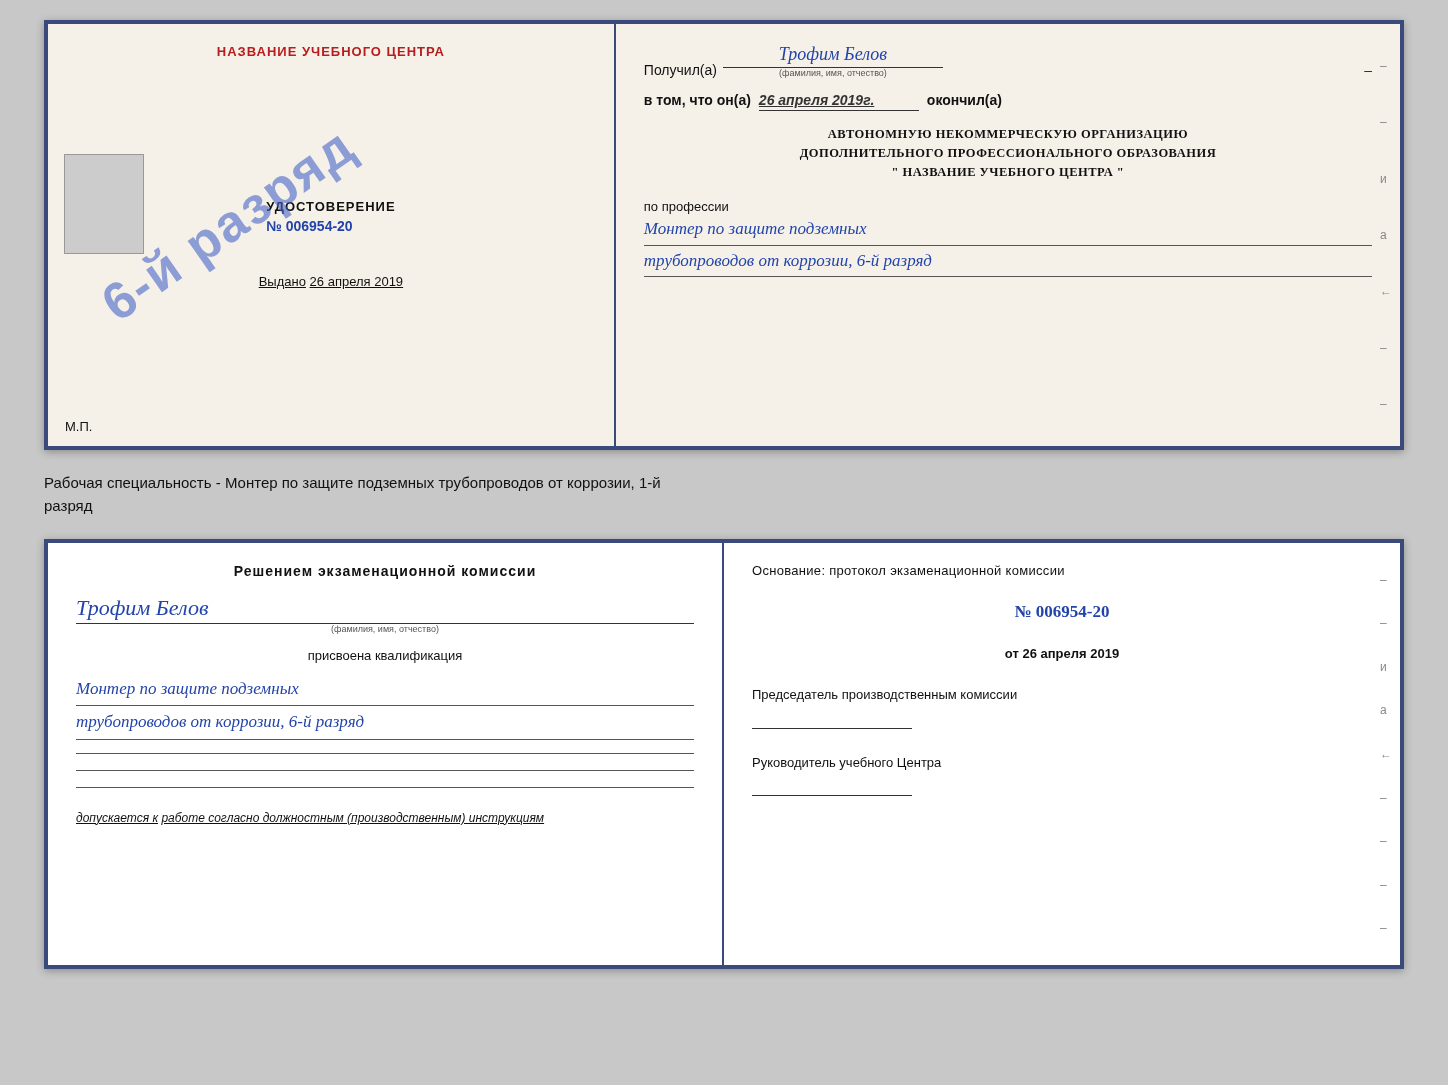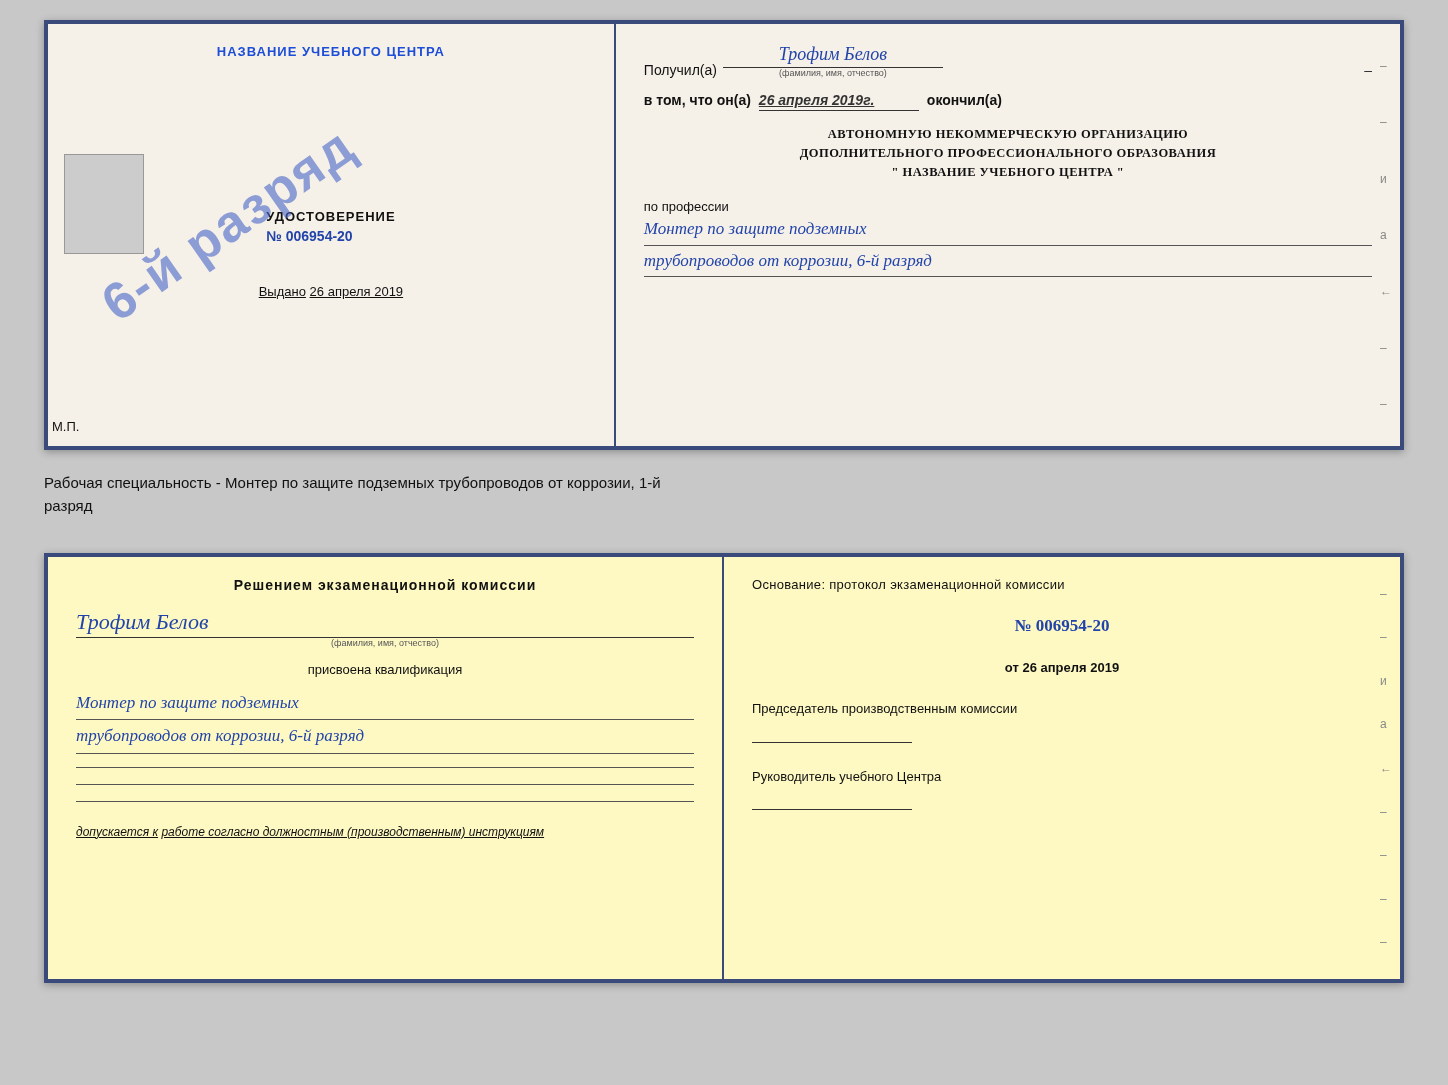"НАЗВАНИЕ УЧЕБНОГО ЦЕНТРА" .doc-title-center { color: #1d4ed8 -> #b91c1c; margin-bottom: 10px -> none }
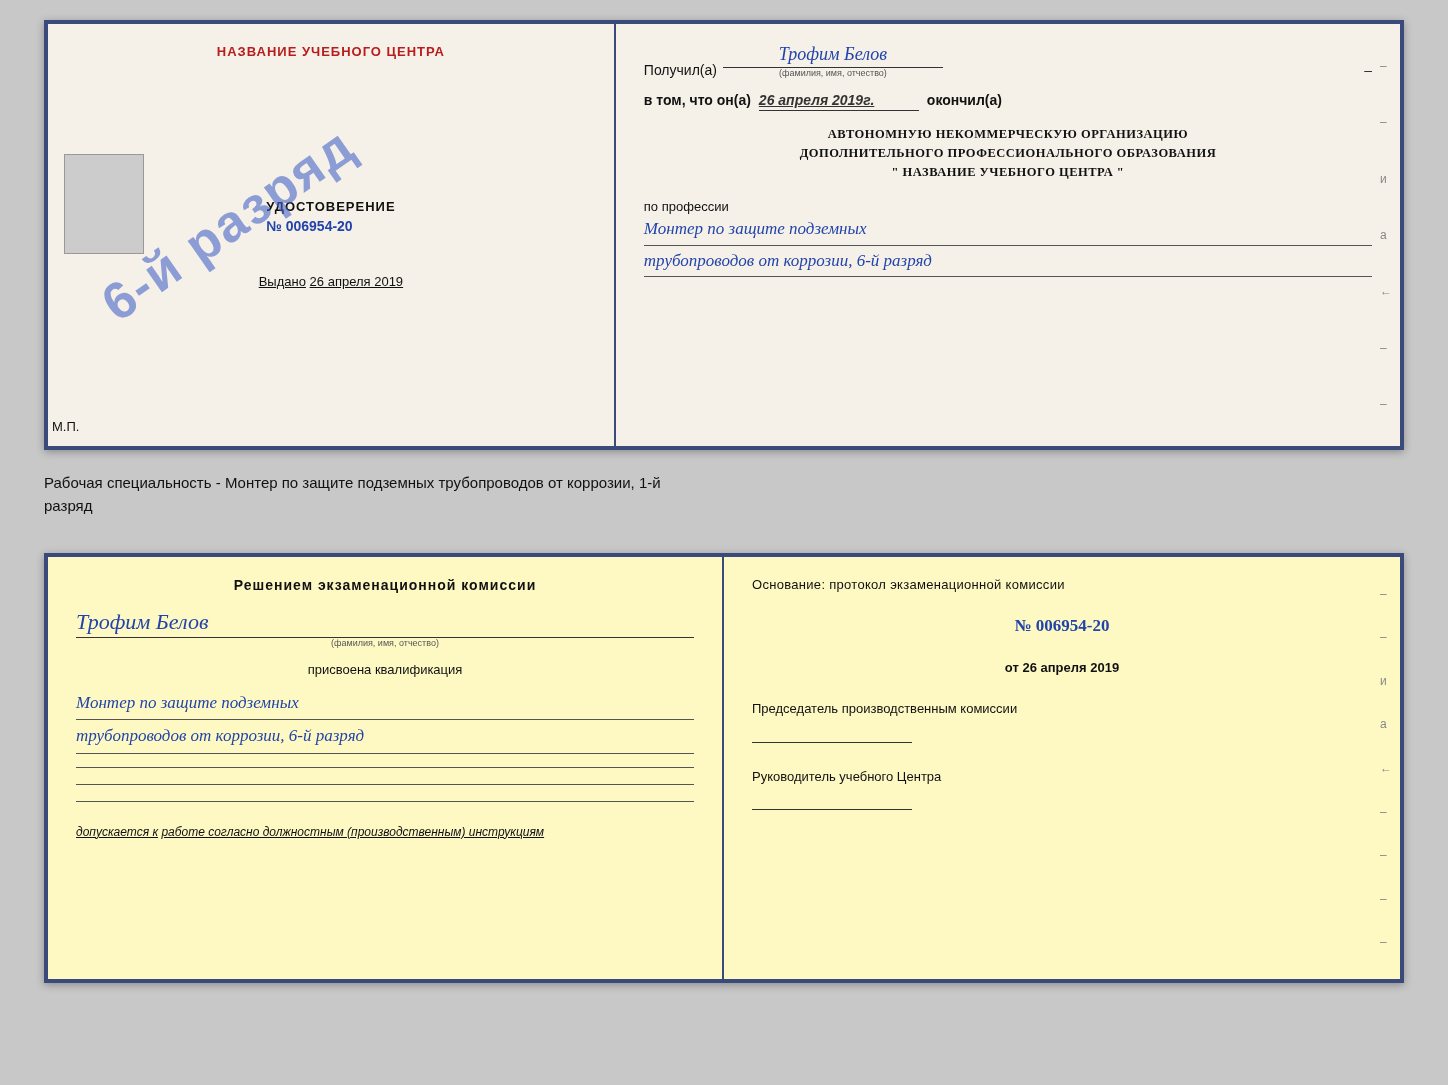"М.П." .mp-block { left: 4px -> 17px }
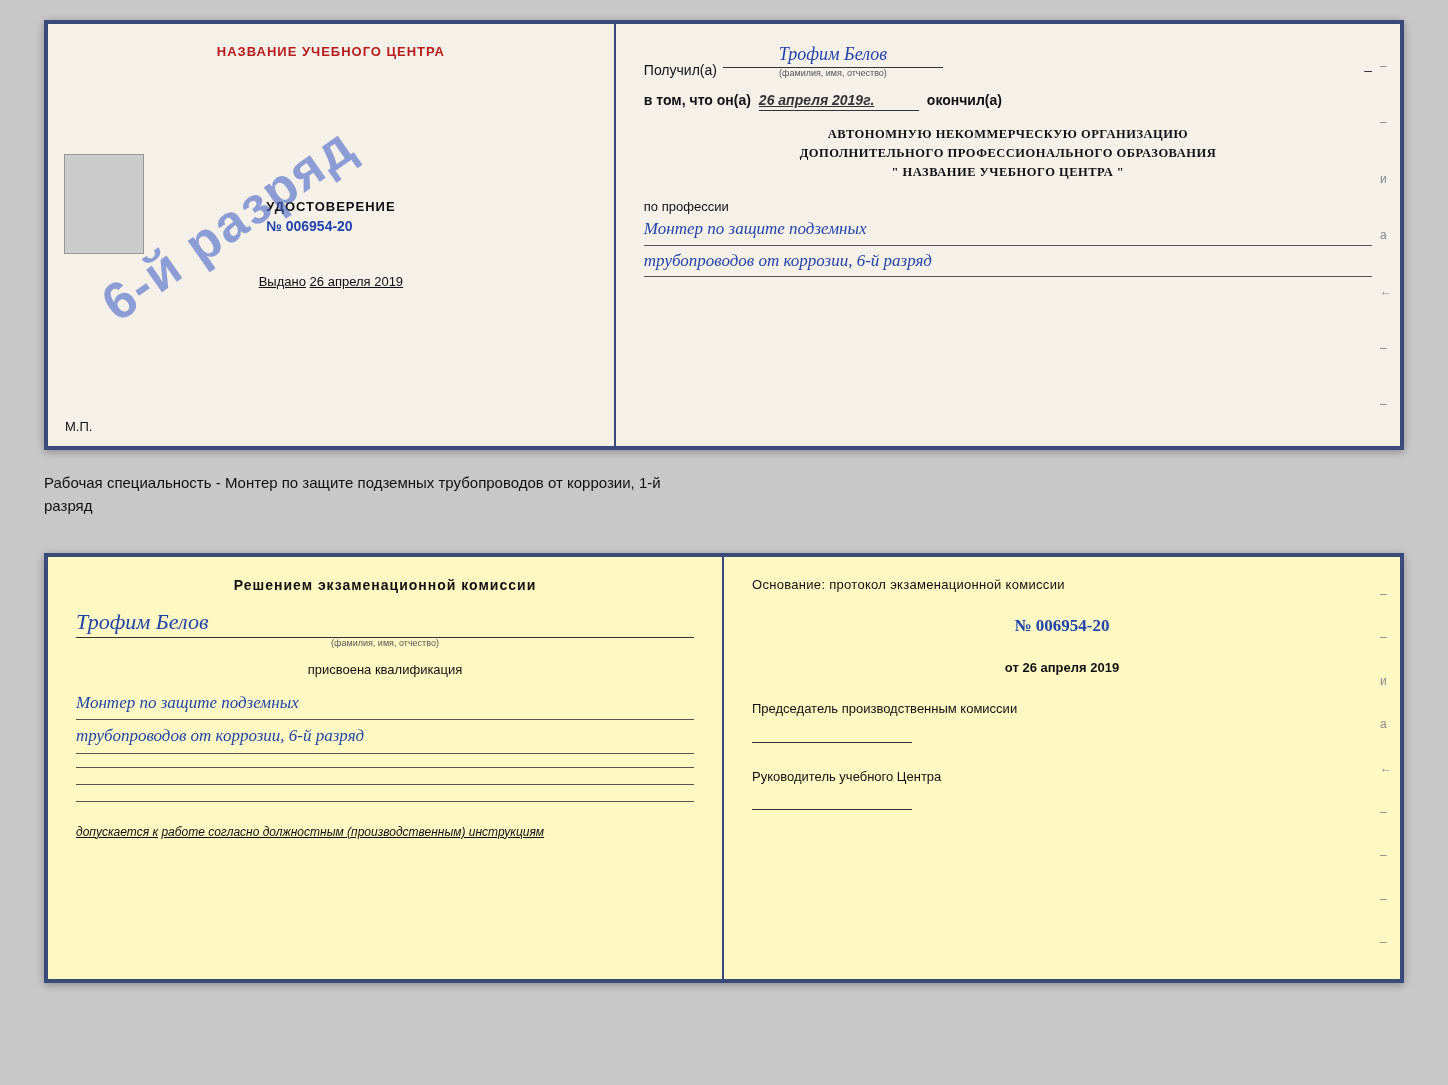"Решением экзаменационной комиссии" .bottom-doc { background: #fef9c3 -> #ffffff; margin-top: 14px -> none }
